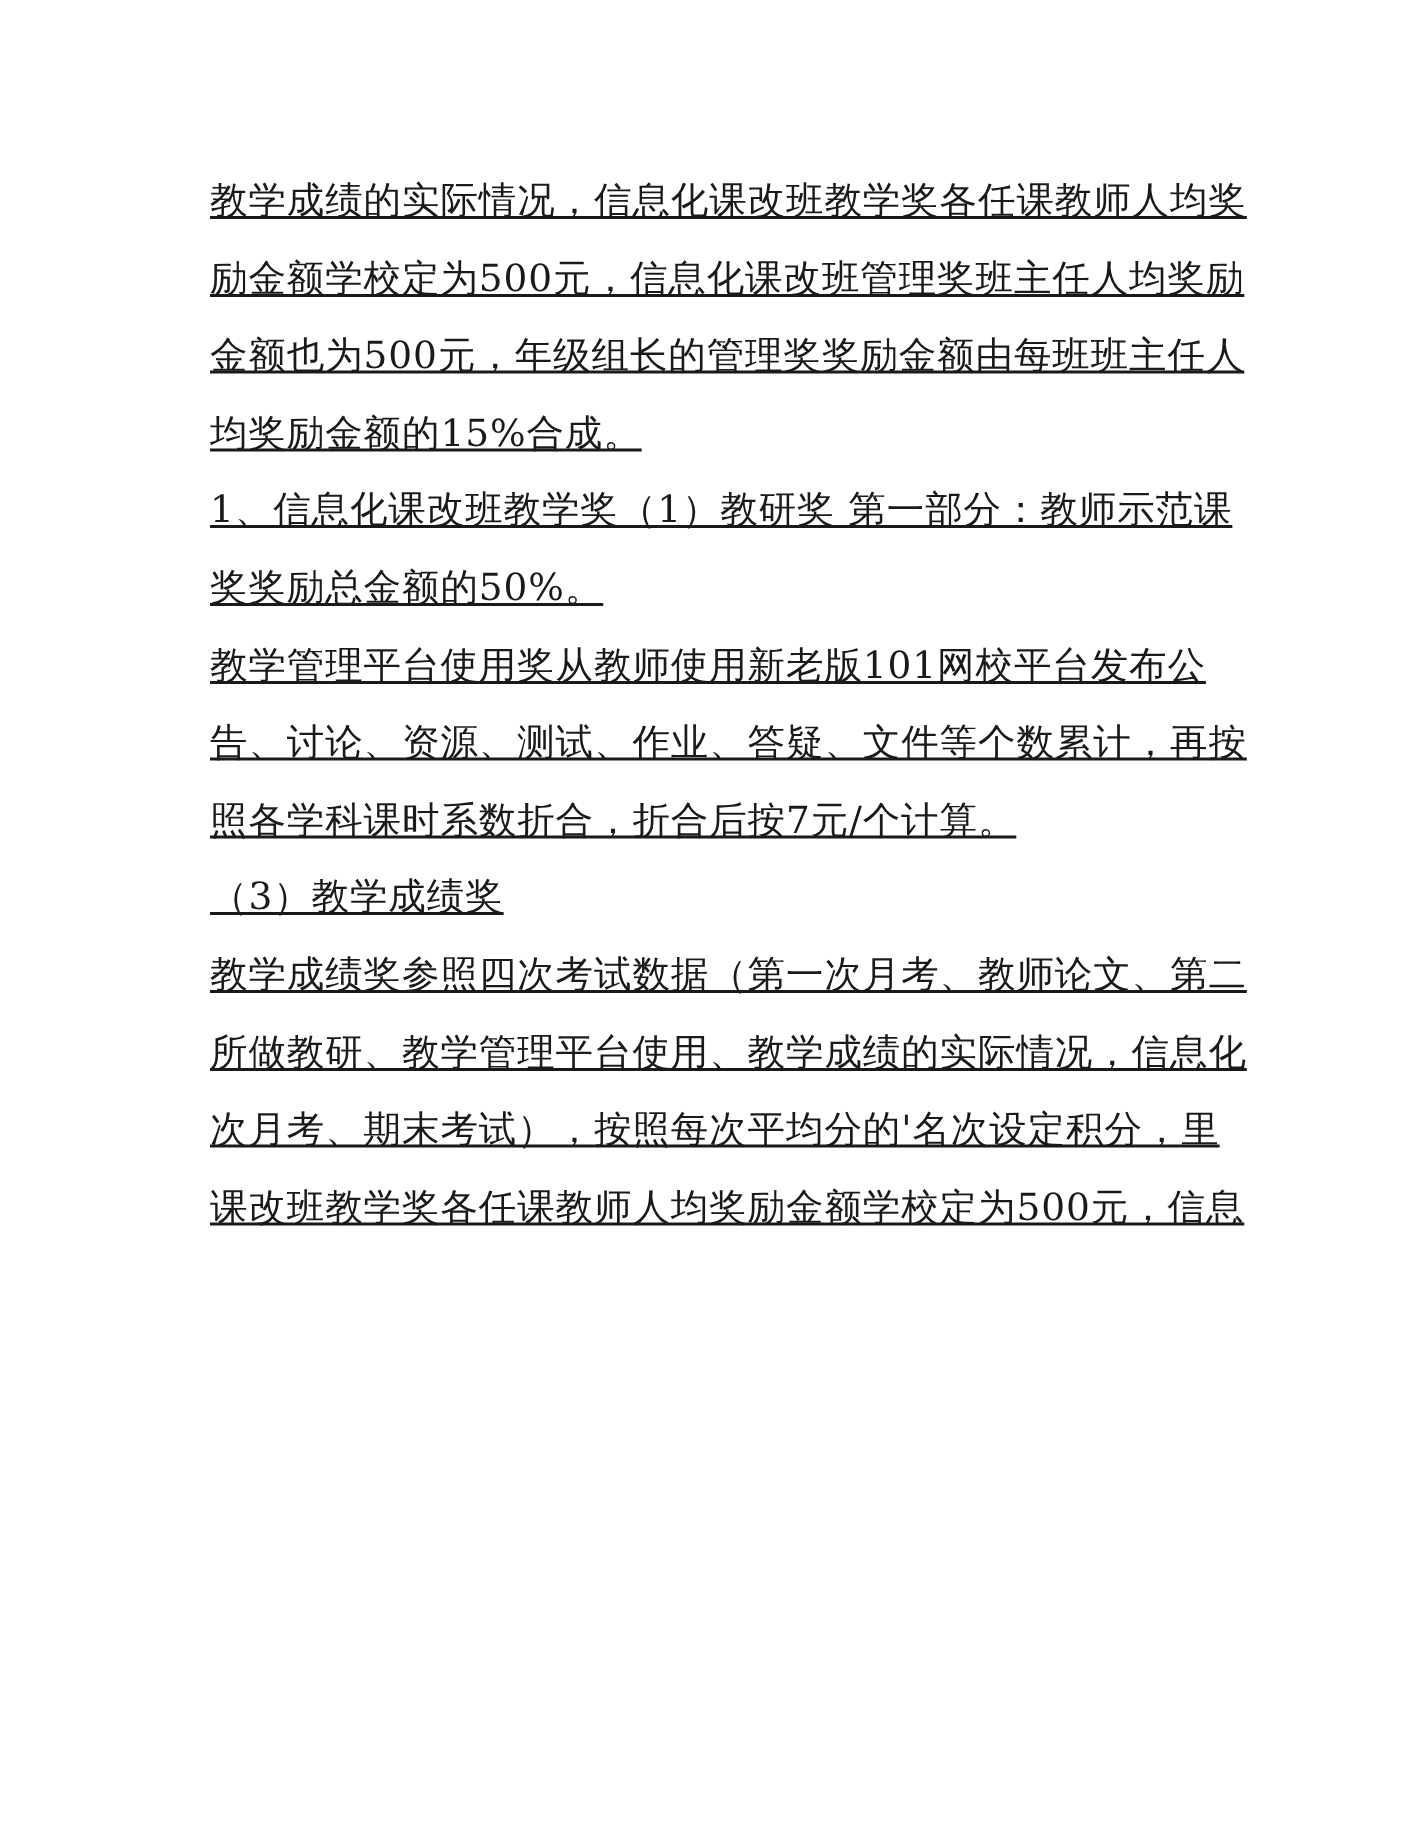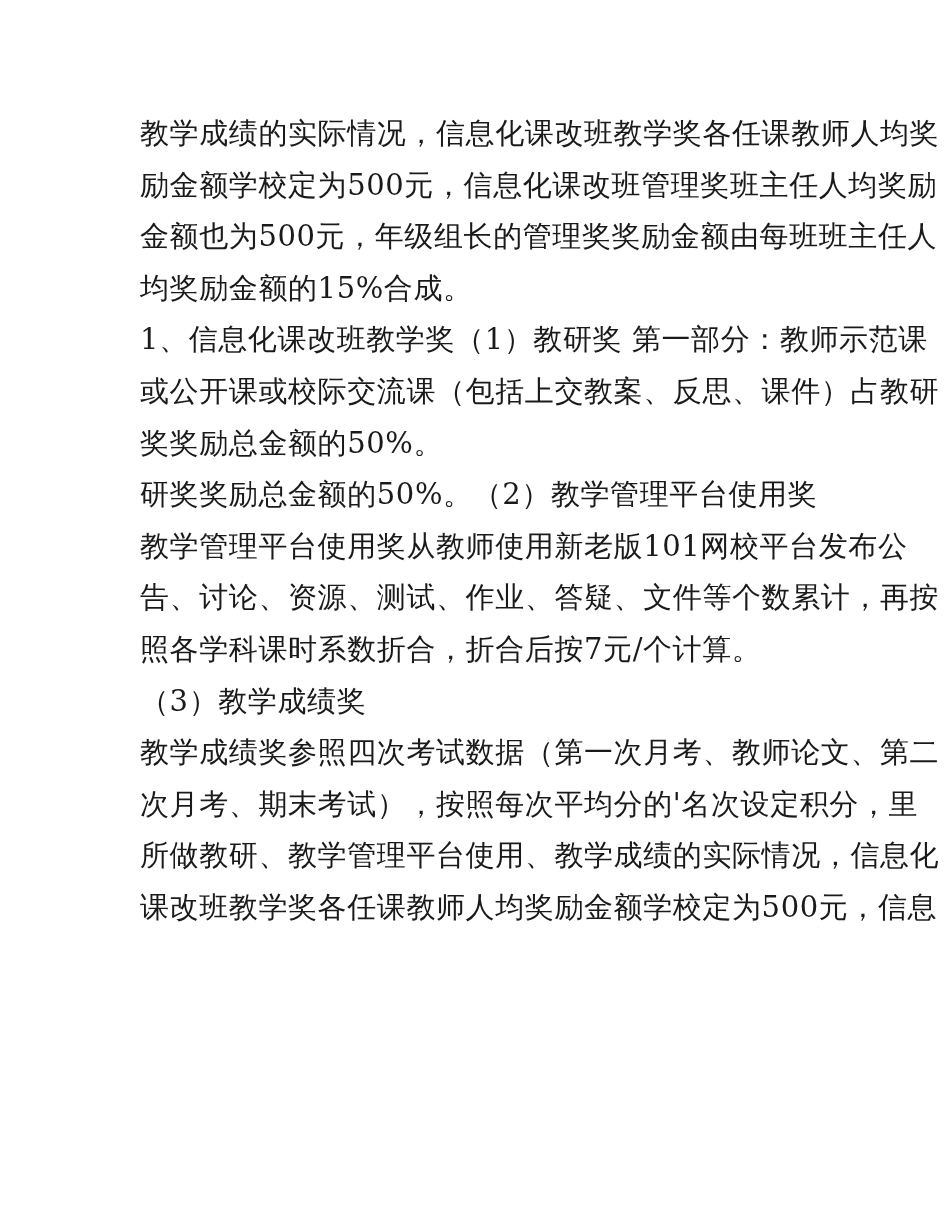"教学成绩的实际情况，信息化课改班教学奖各任课教师人均奖" .page { font-size: 29px -> 25px; text-decoration: none -> underline }
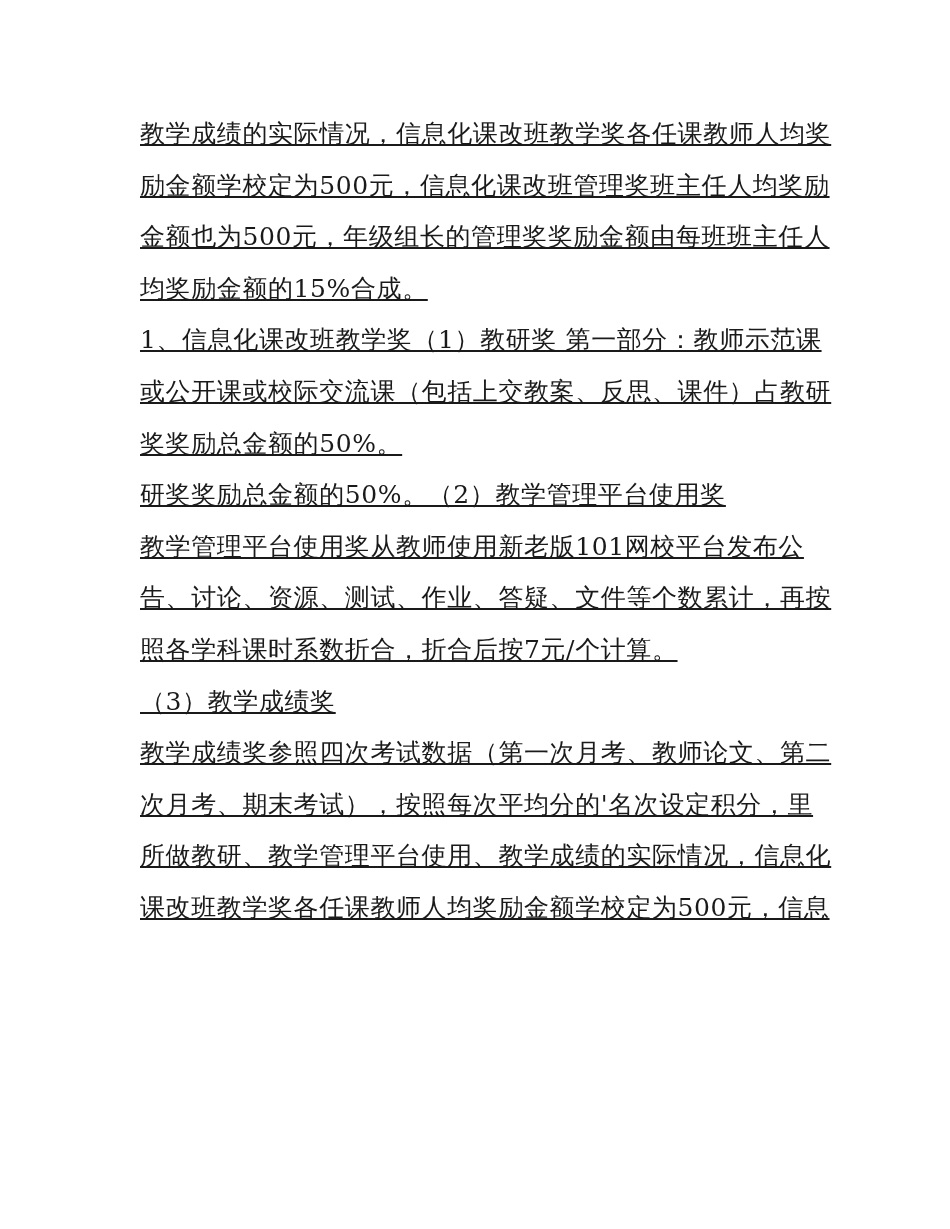"或公开课或校际交流课（包括上交教案、反思、课件）占教研" div.line { html: <div>或公开课或校际交流课（包括上交教案、反思、课件）占教研</div> -> none }
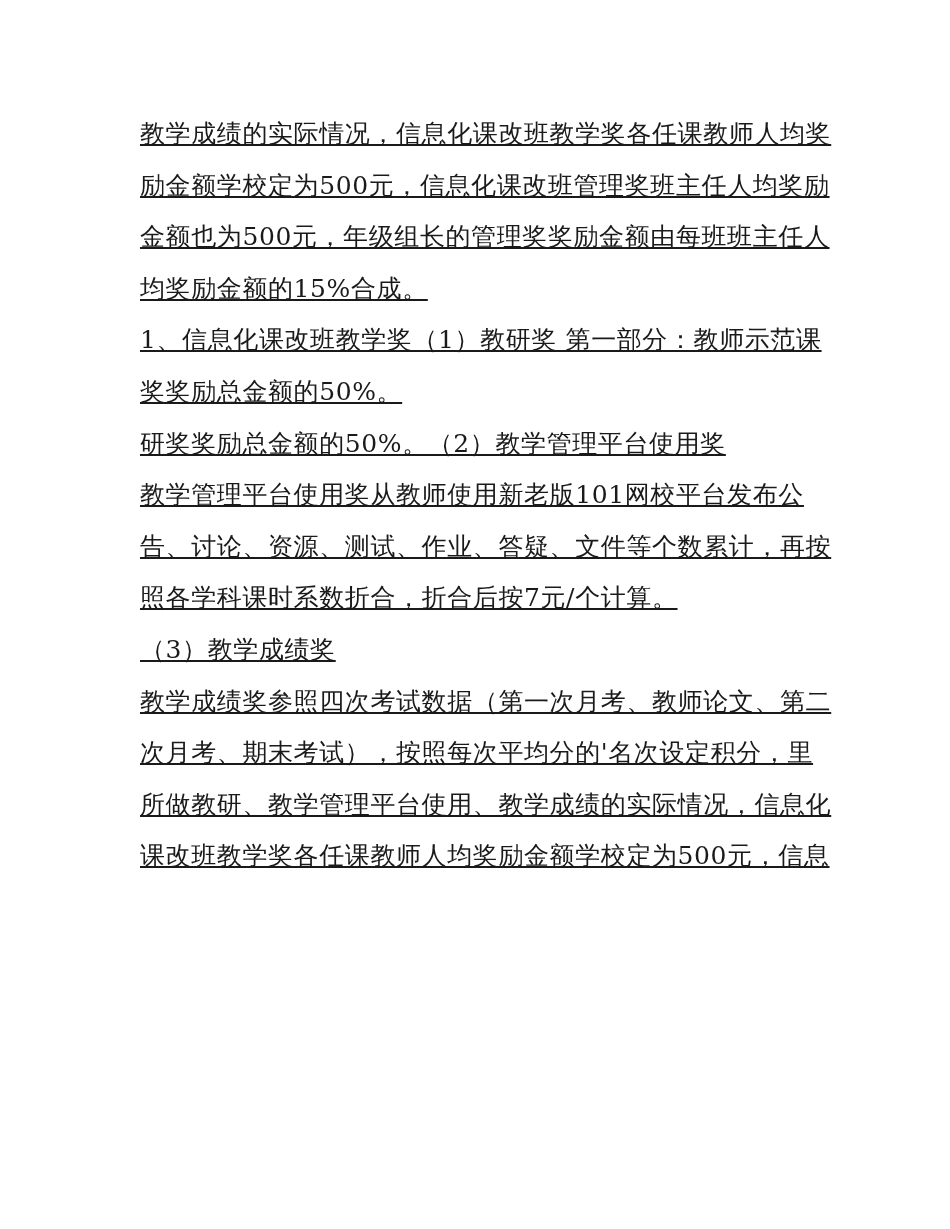"研奖奖励总金额的50%。（2）教学管理平台使用奖" div.line { html: <div>研奖奖励总金额的50%。（2）教学管理平台使用奖</div> -> none }
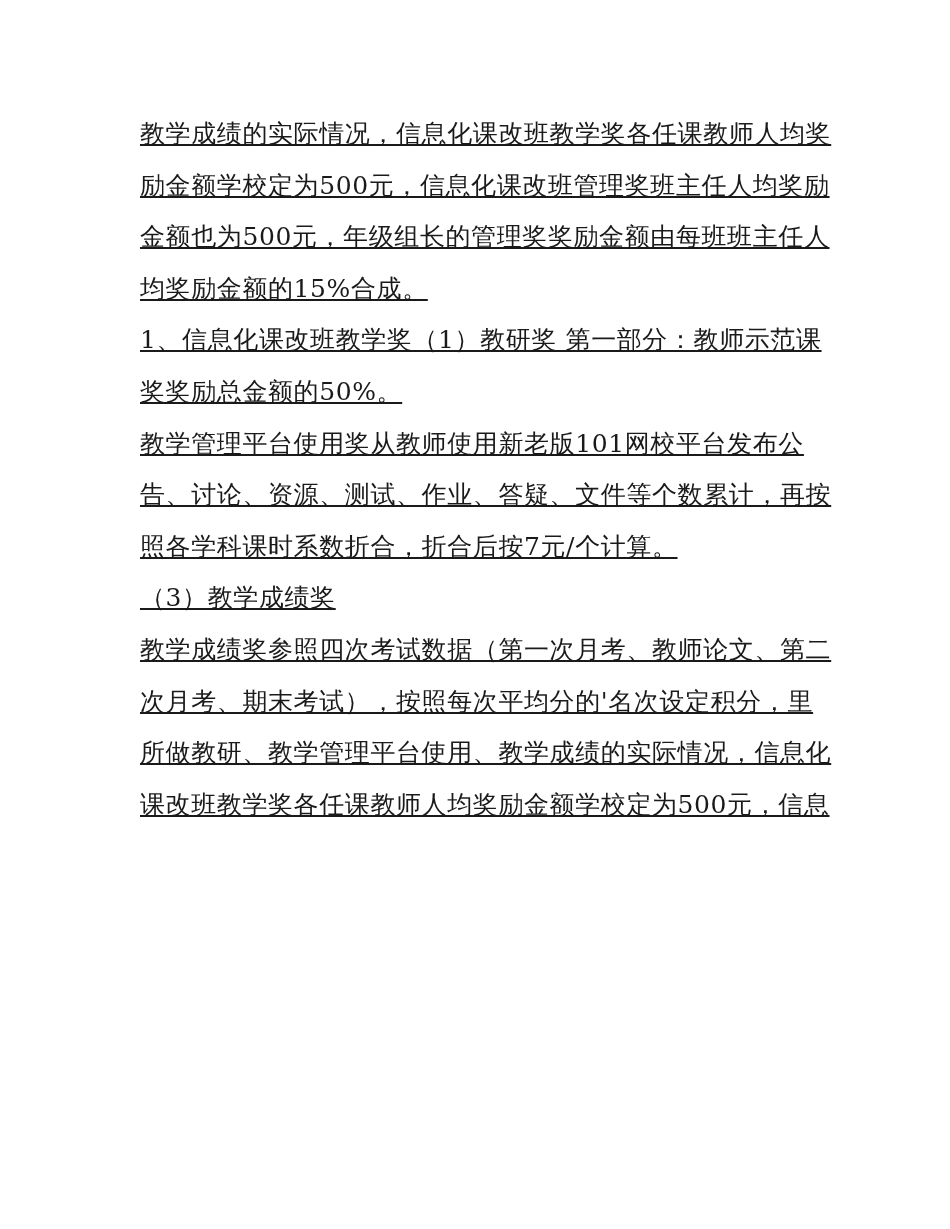"次月考、期末考试），按照每次平均分的'名次设定积分，里" div.line { order: before "所做教研、教学管理平台使用、教学成绩的实际情况，信息化" -> after "所做教研、教学管理平台使用、教学成绩的实际情况，信息化" }
